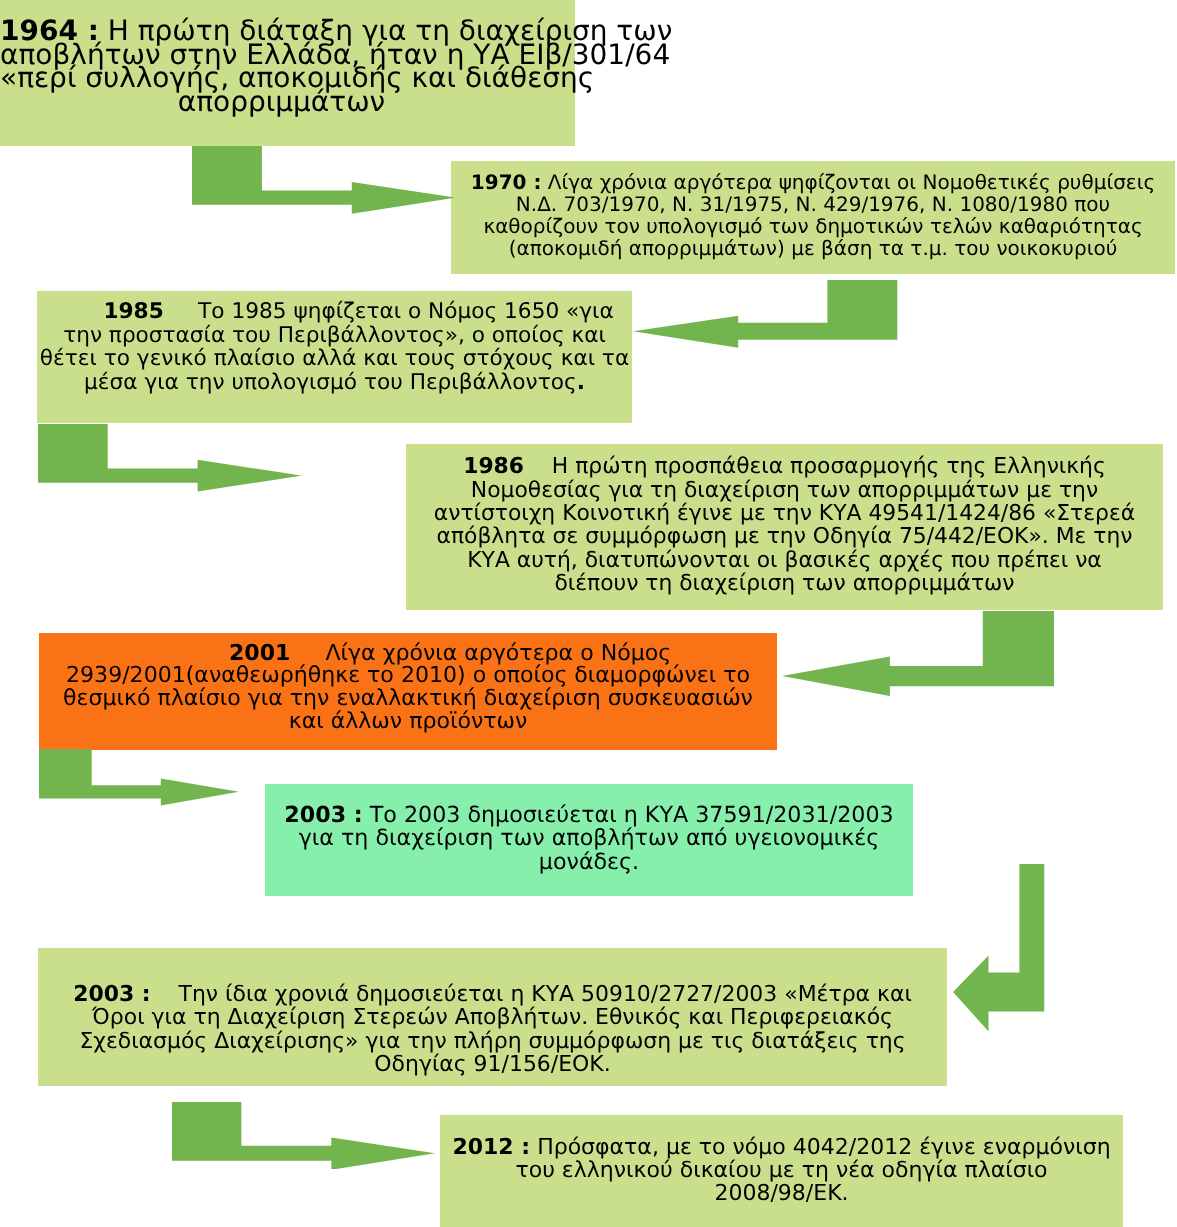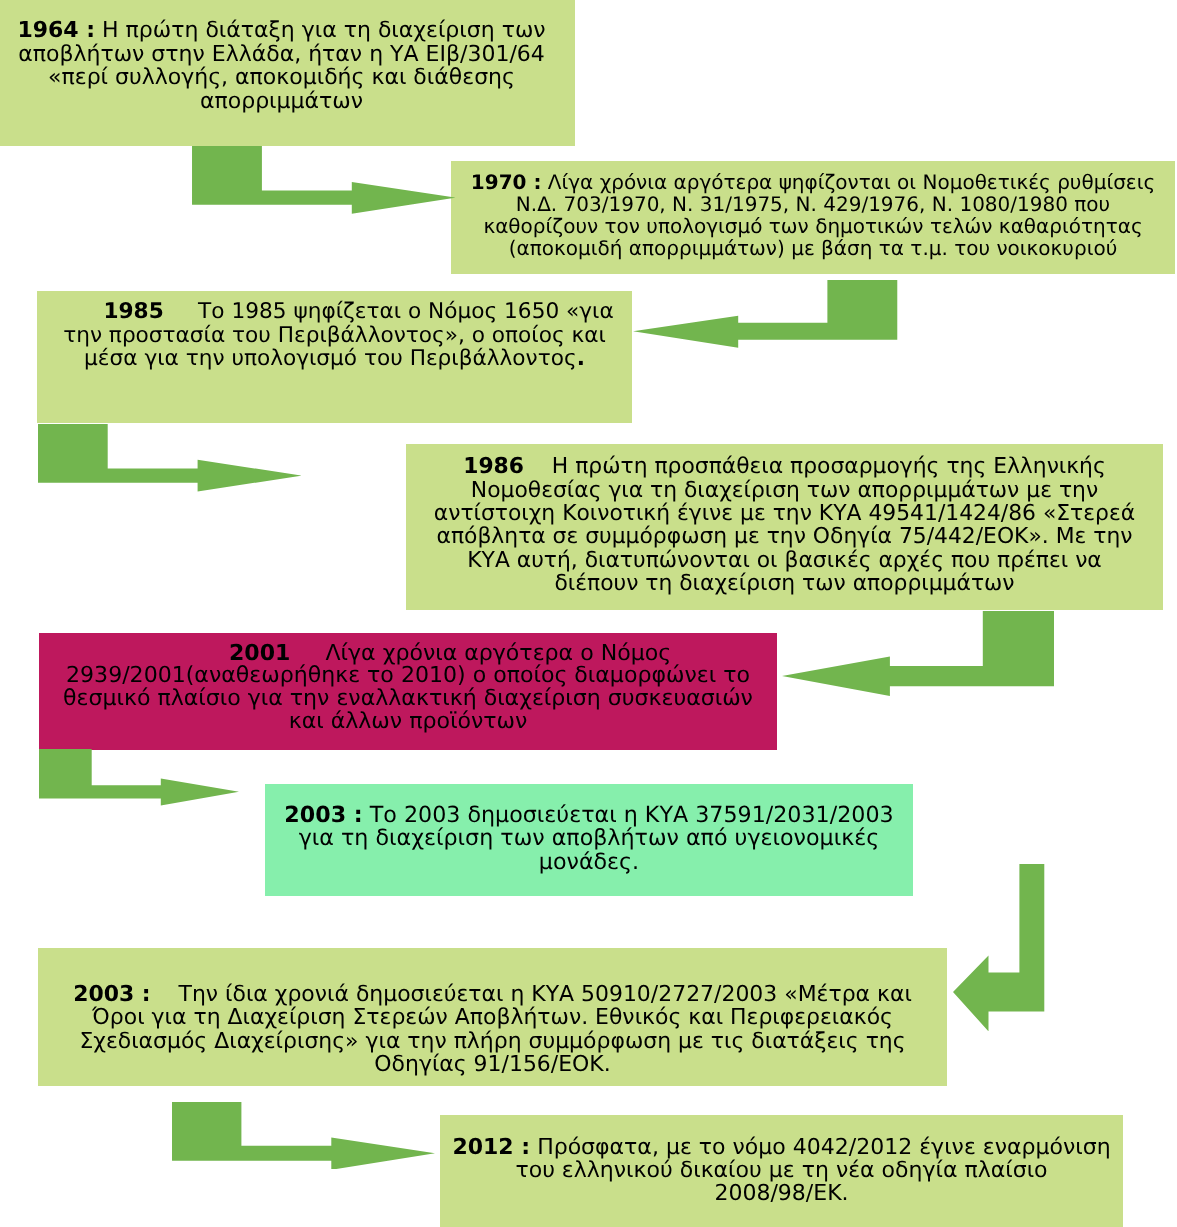"1964 : Η πρώτη διάταξη" div.box { font-size: 22px -> 28px }
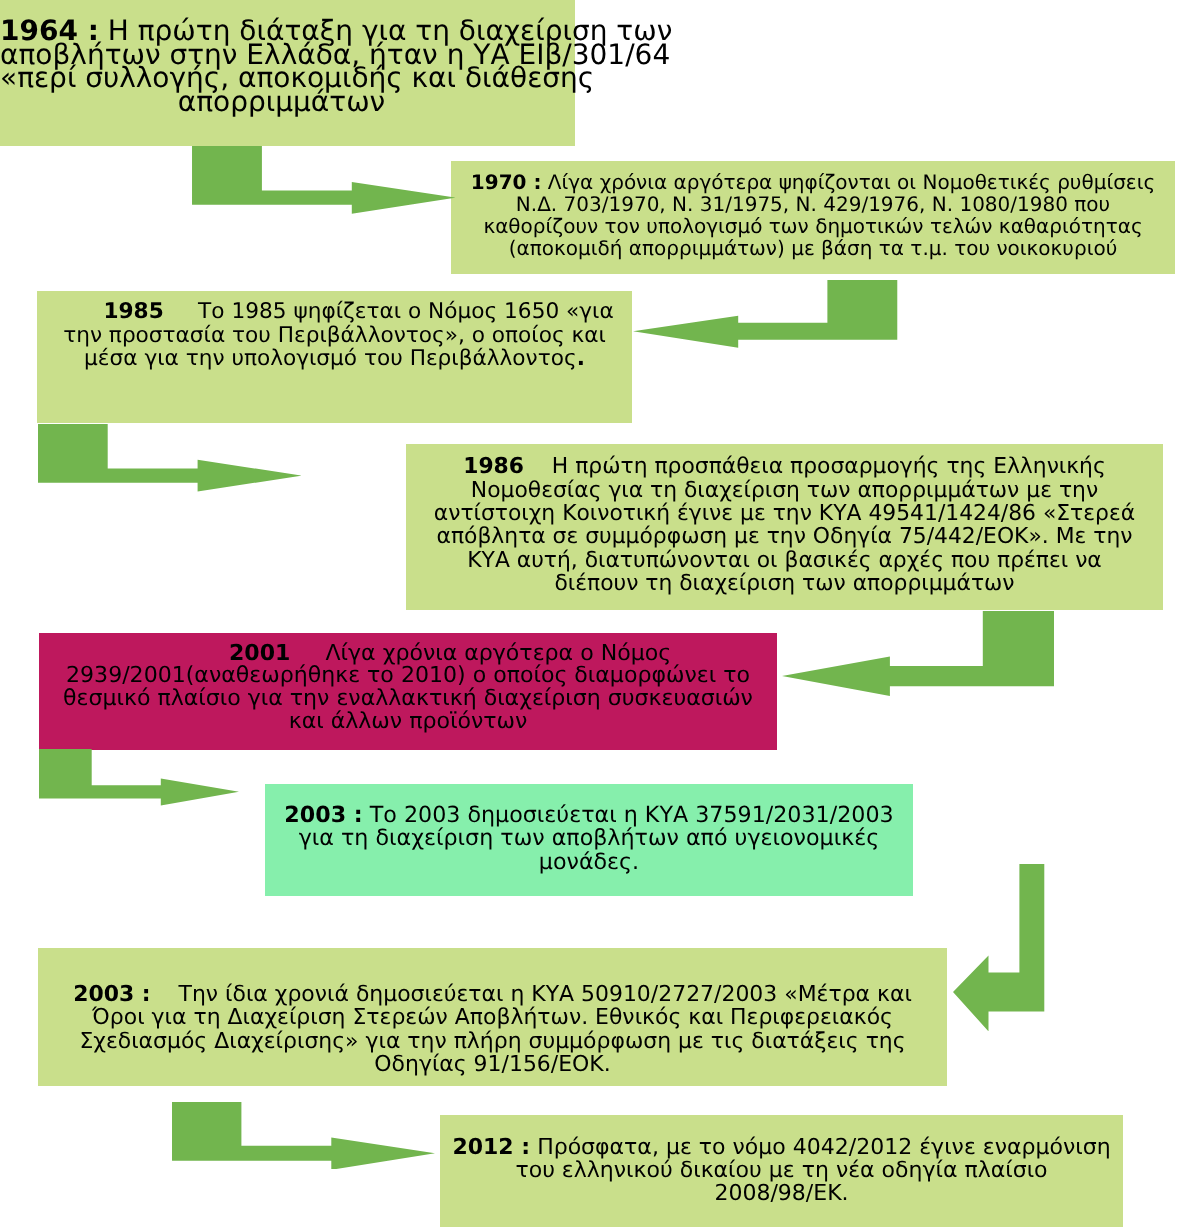"θέτει το γενικό πλαίσιο αλλά" span.ln { html: none -> <span>θέτει το γενικό πλαίσιο αλλά και τους στόχους και τα</span> }
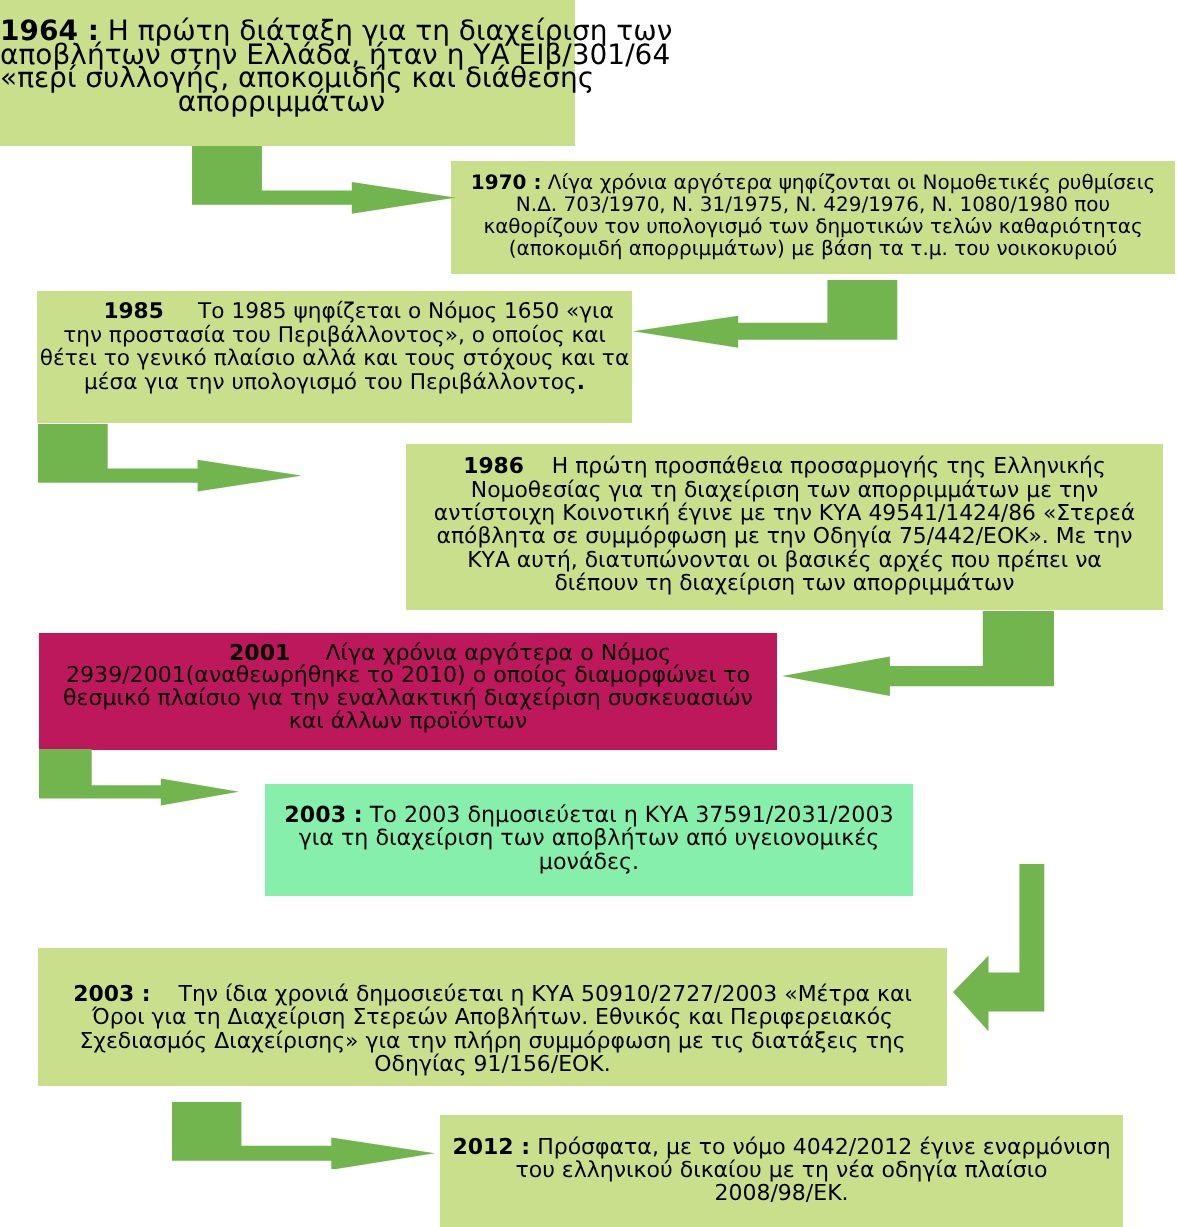"2001 Λίγα χρόνια αργότερα ο" div.box { background-color: #be185d -> #f97316 }
